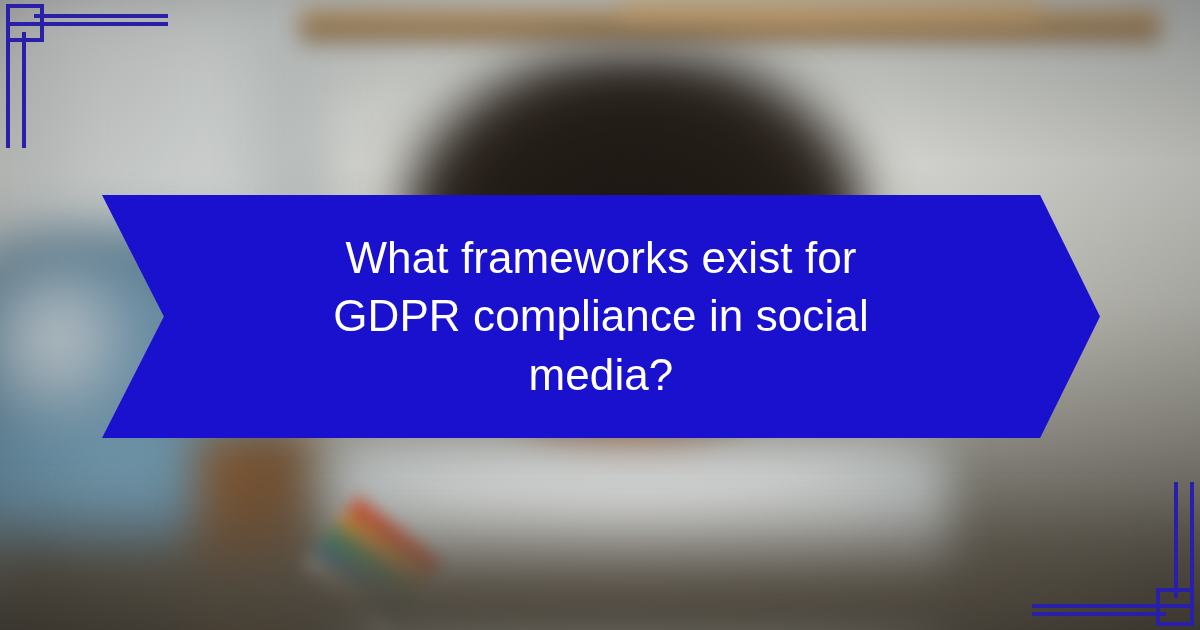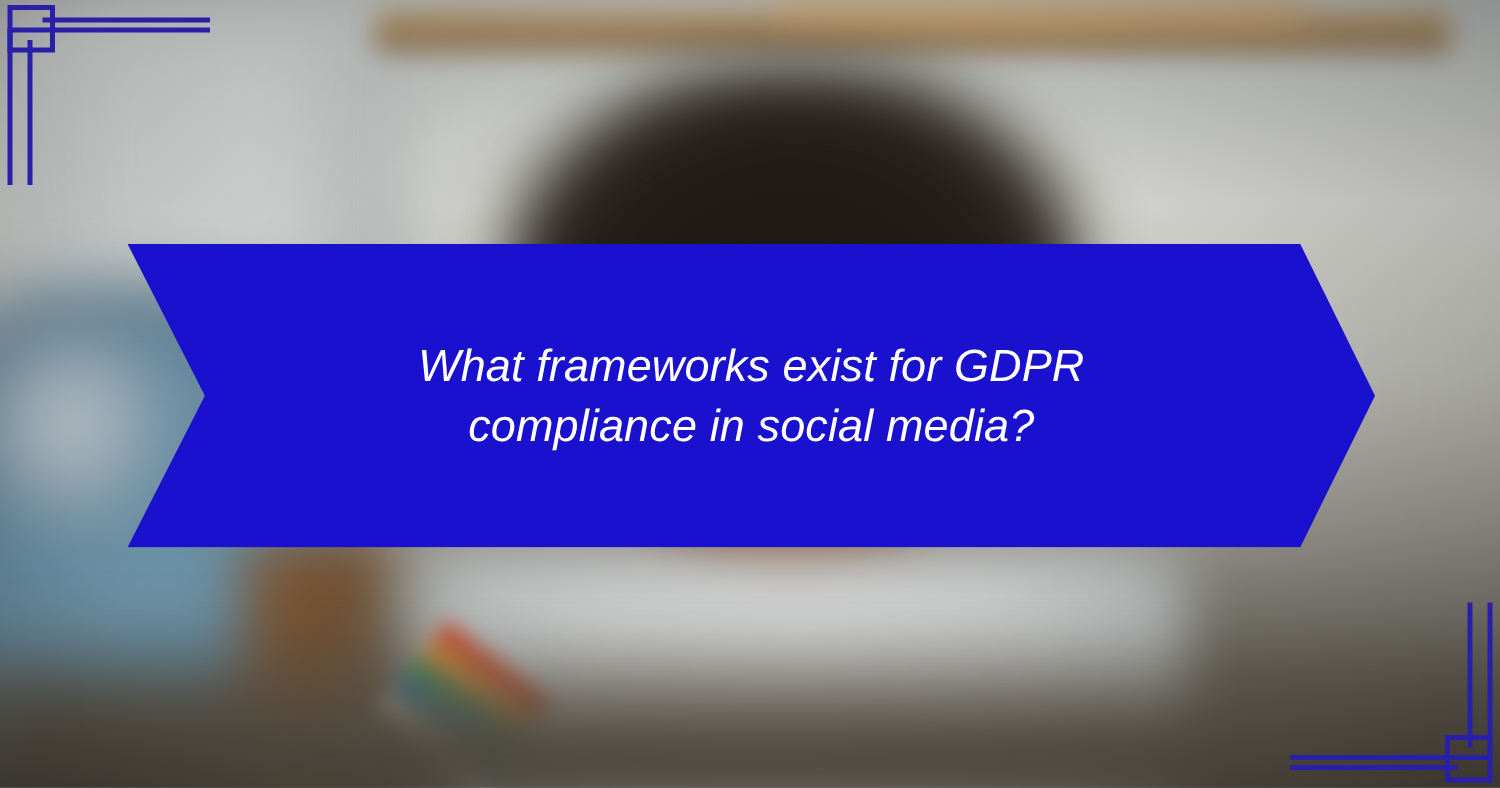"What frameworks exist for GDPR" #banner-title { font-size: 36px -> 44px; font-style: italic -> none }
